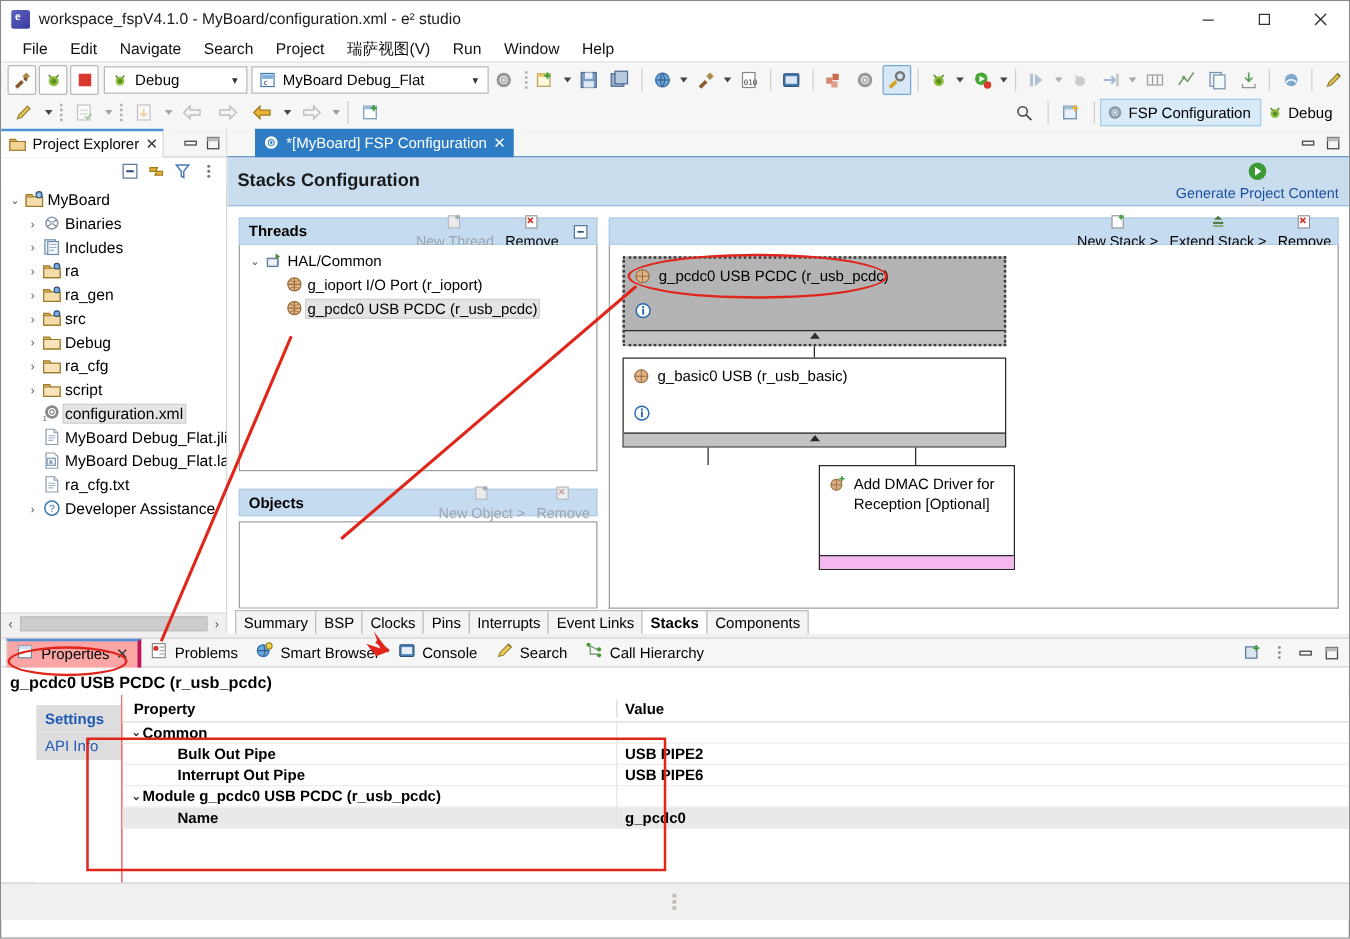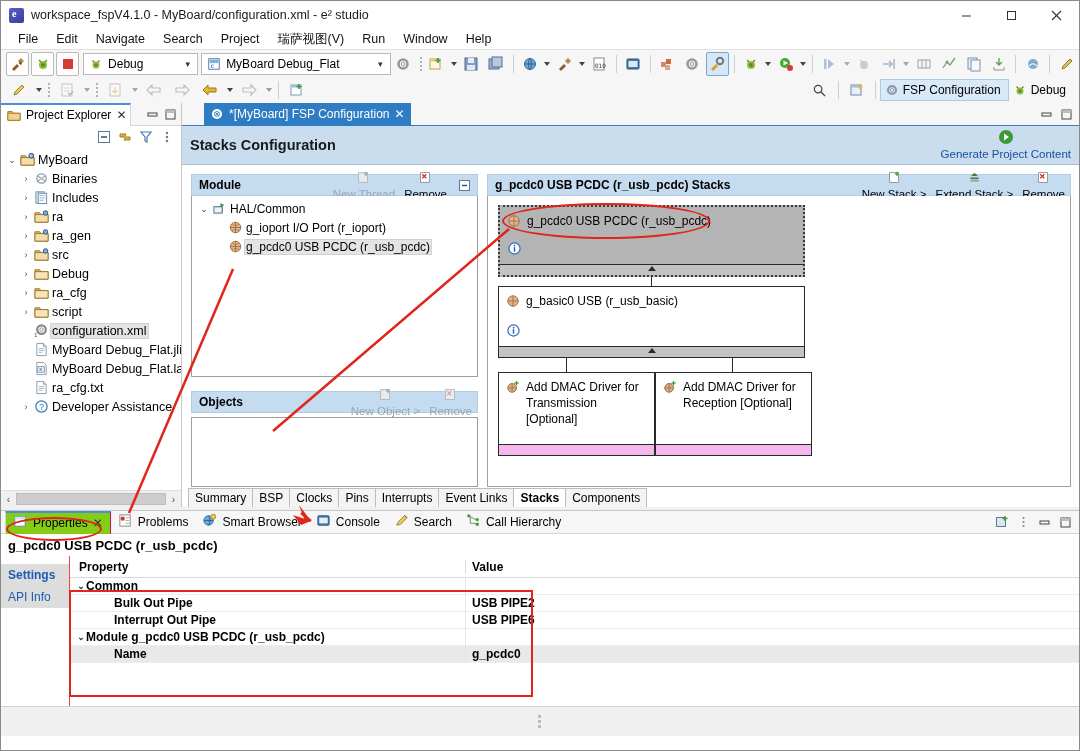"Module" span.ph-title { text: Module -> Threads }
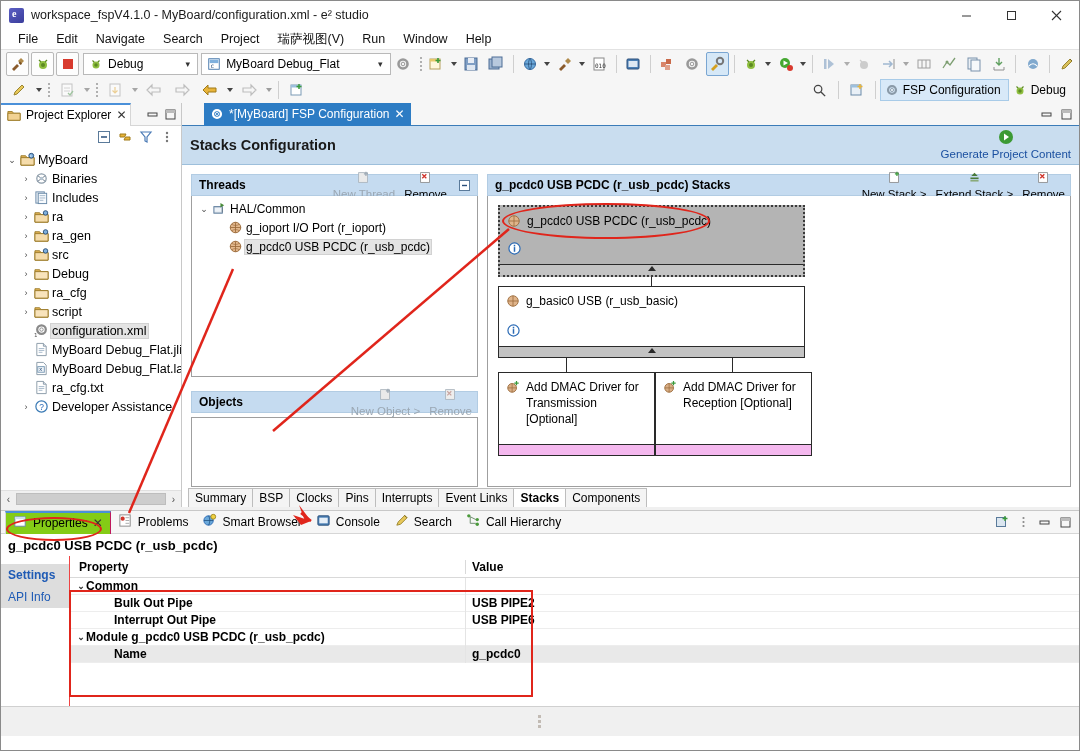"g_pcdc0 USB PCDC (r_usb_pcdc) Stacks" span.ph-title { html: <span>g_pcdc0 USB PCDC (r_usb_pcdc) Stacks</span> -> none }
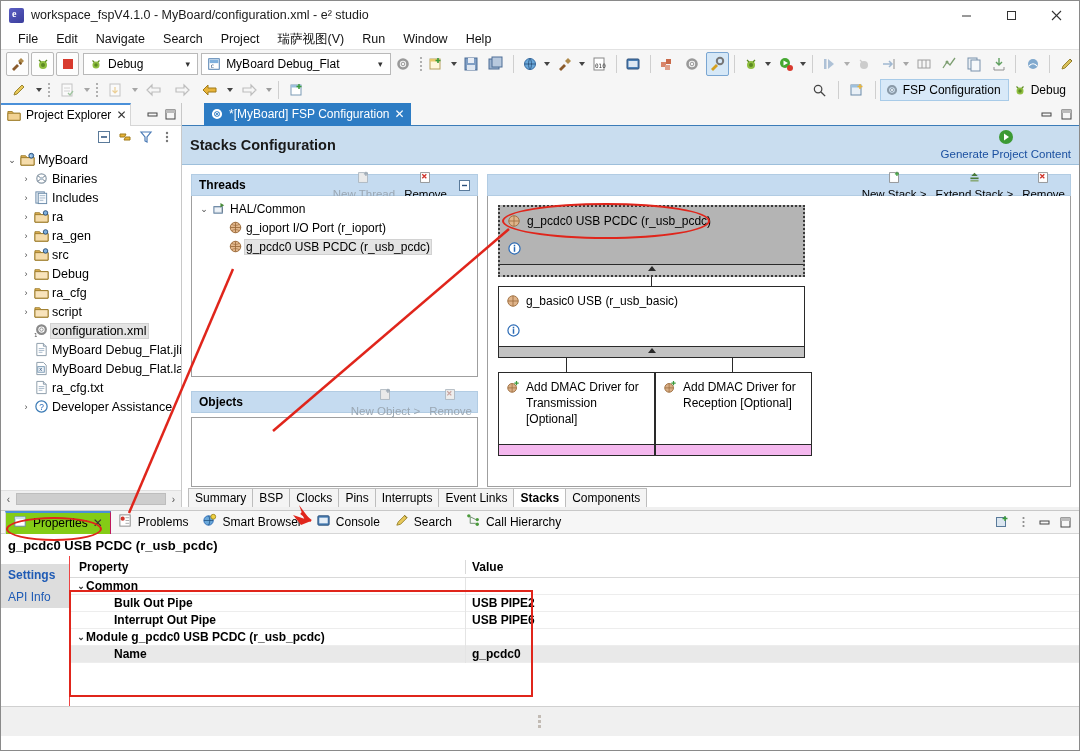"Add DMAC Driver for Transmission" div.node { html: <div> <div> <svg> <circle></circle> <path></path> <path></path> </svg> <span>Add DMAC Driver for Transmission [Optional]</span> </div> <div></div> </div> -> none }
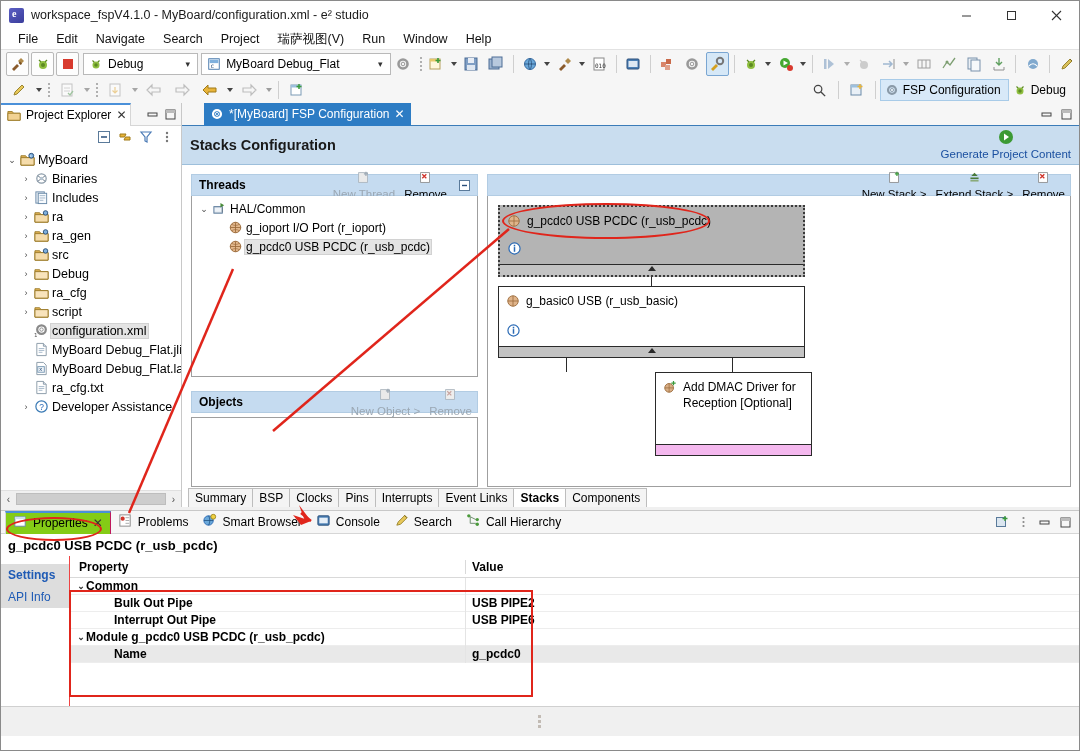"Properties" .pv-tab.sel { background: #84cc16 -> #fca5a5; border-right: 1px solid #be185d -> 3px solid #be185d }
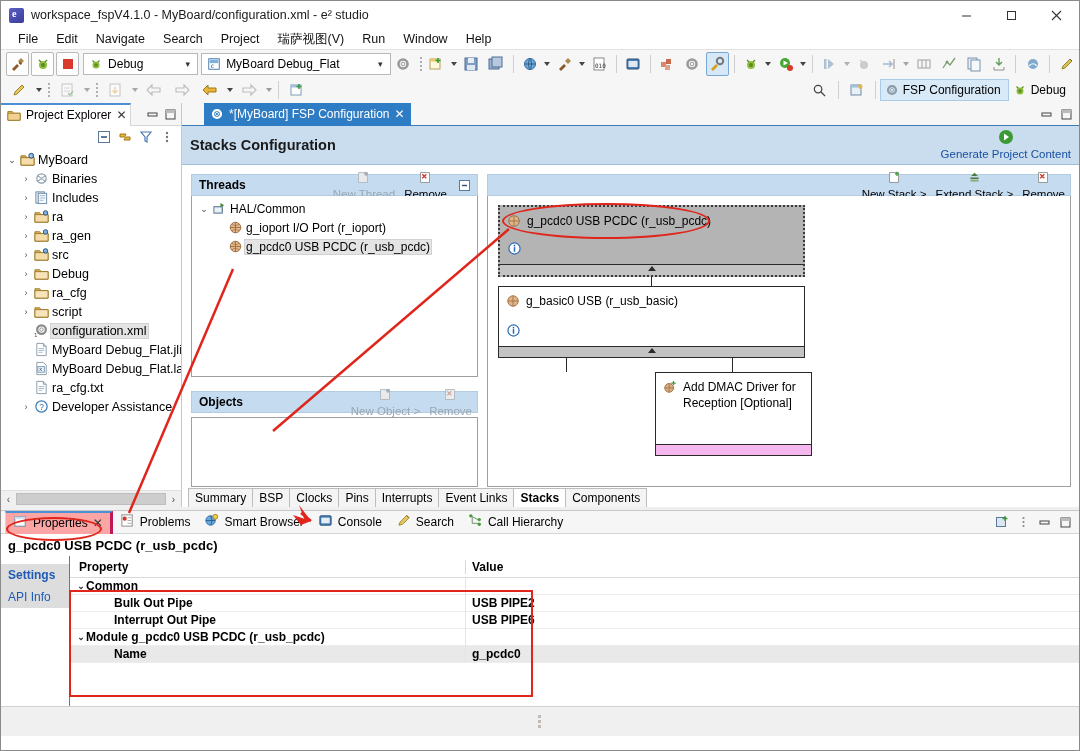"Settings" .props-side { margin-left: none -> 28px }
